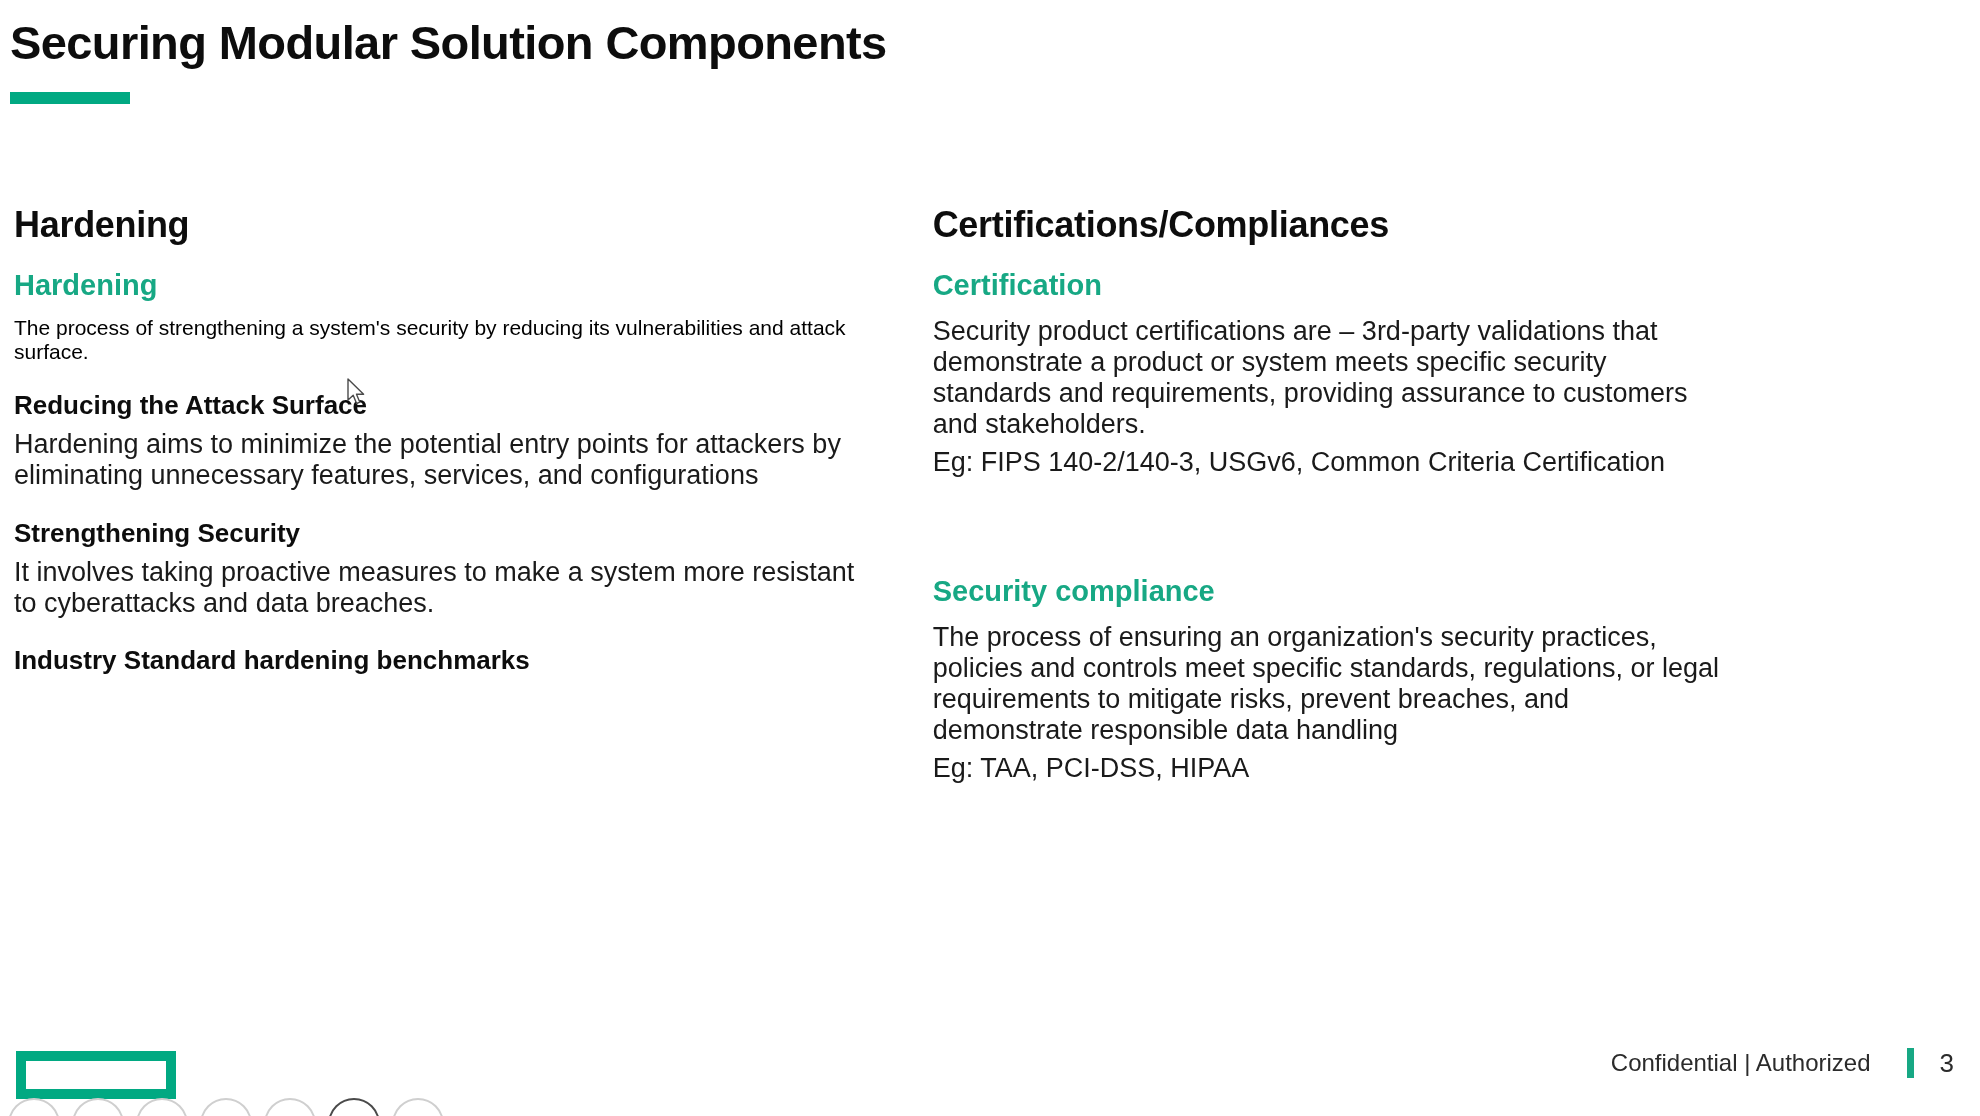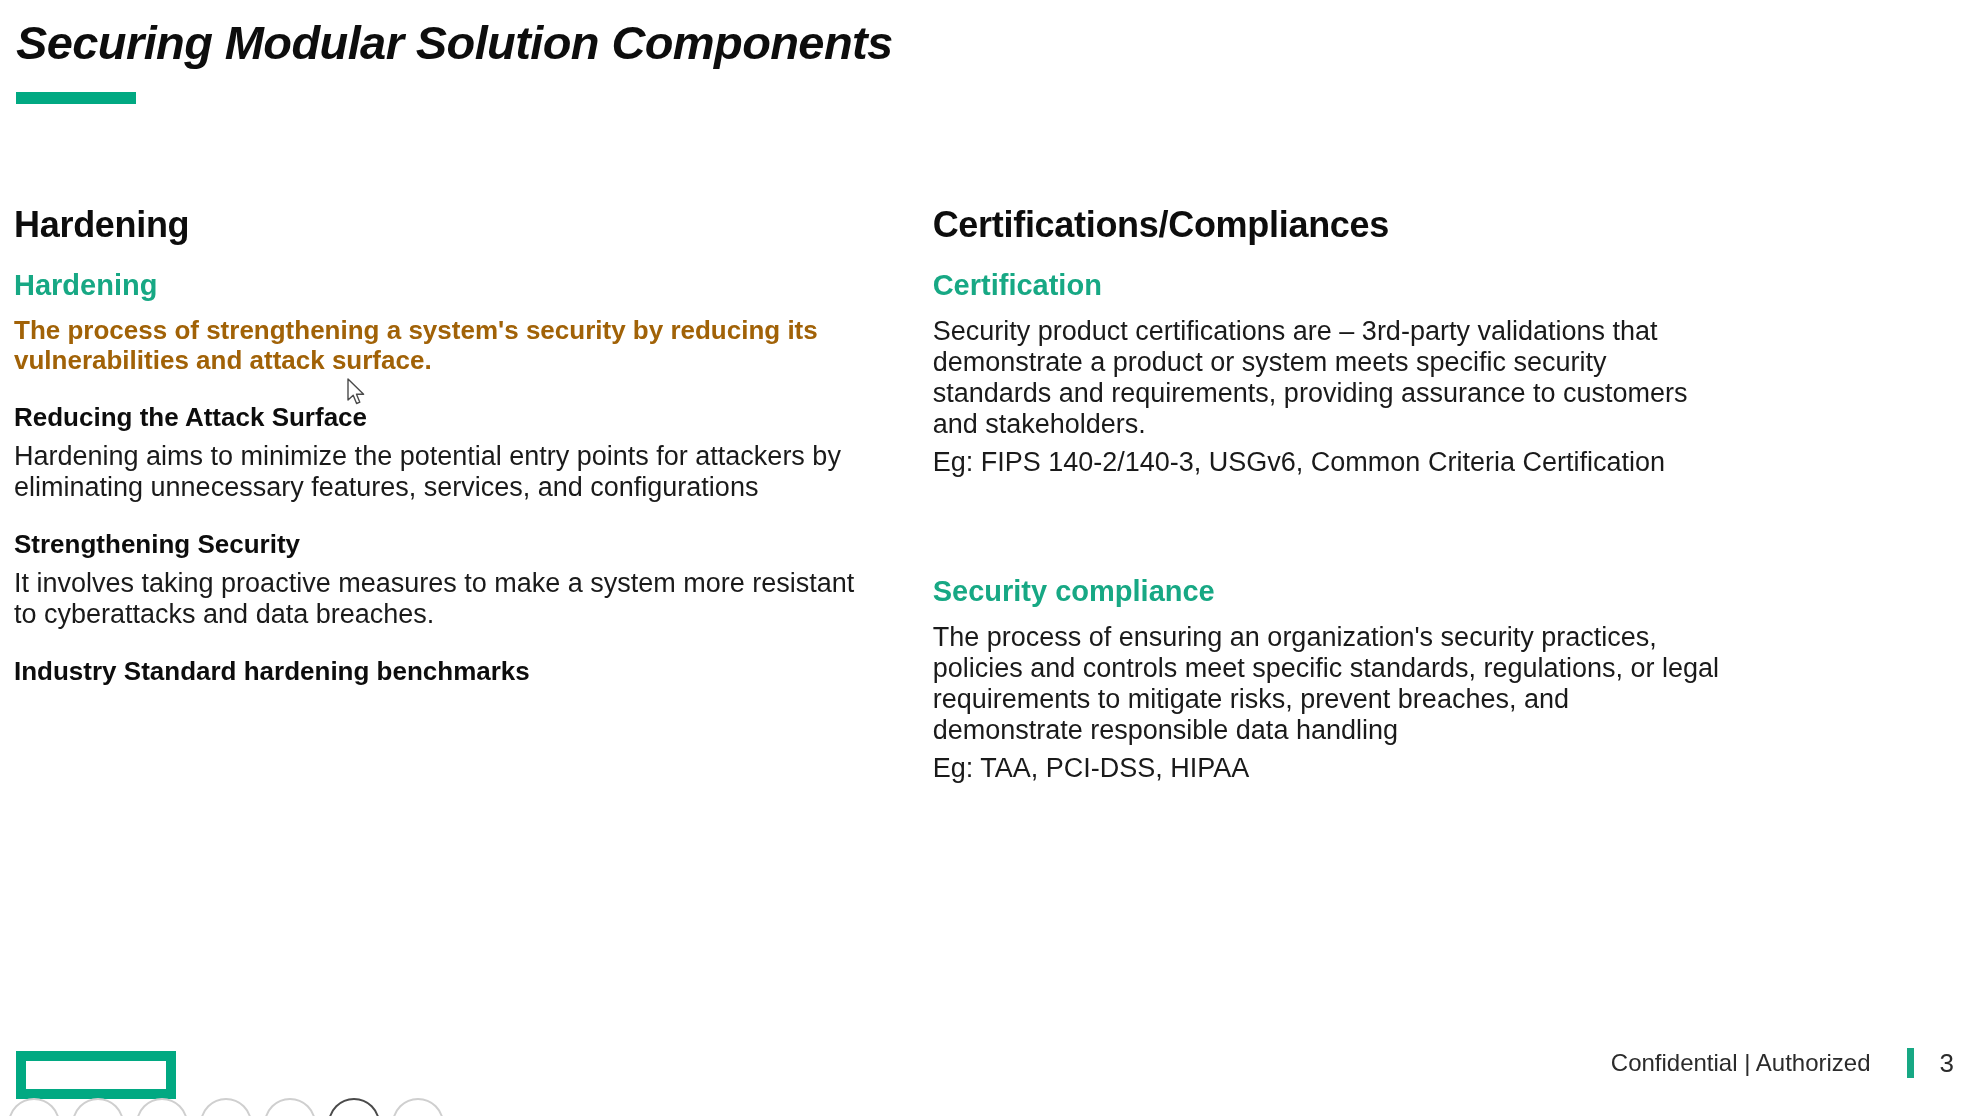"Securing Modular Solution Components" .header { font-style: italic -> none; left: 16px -> 10px }
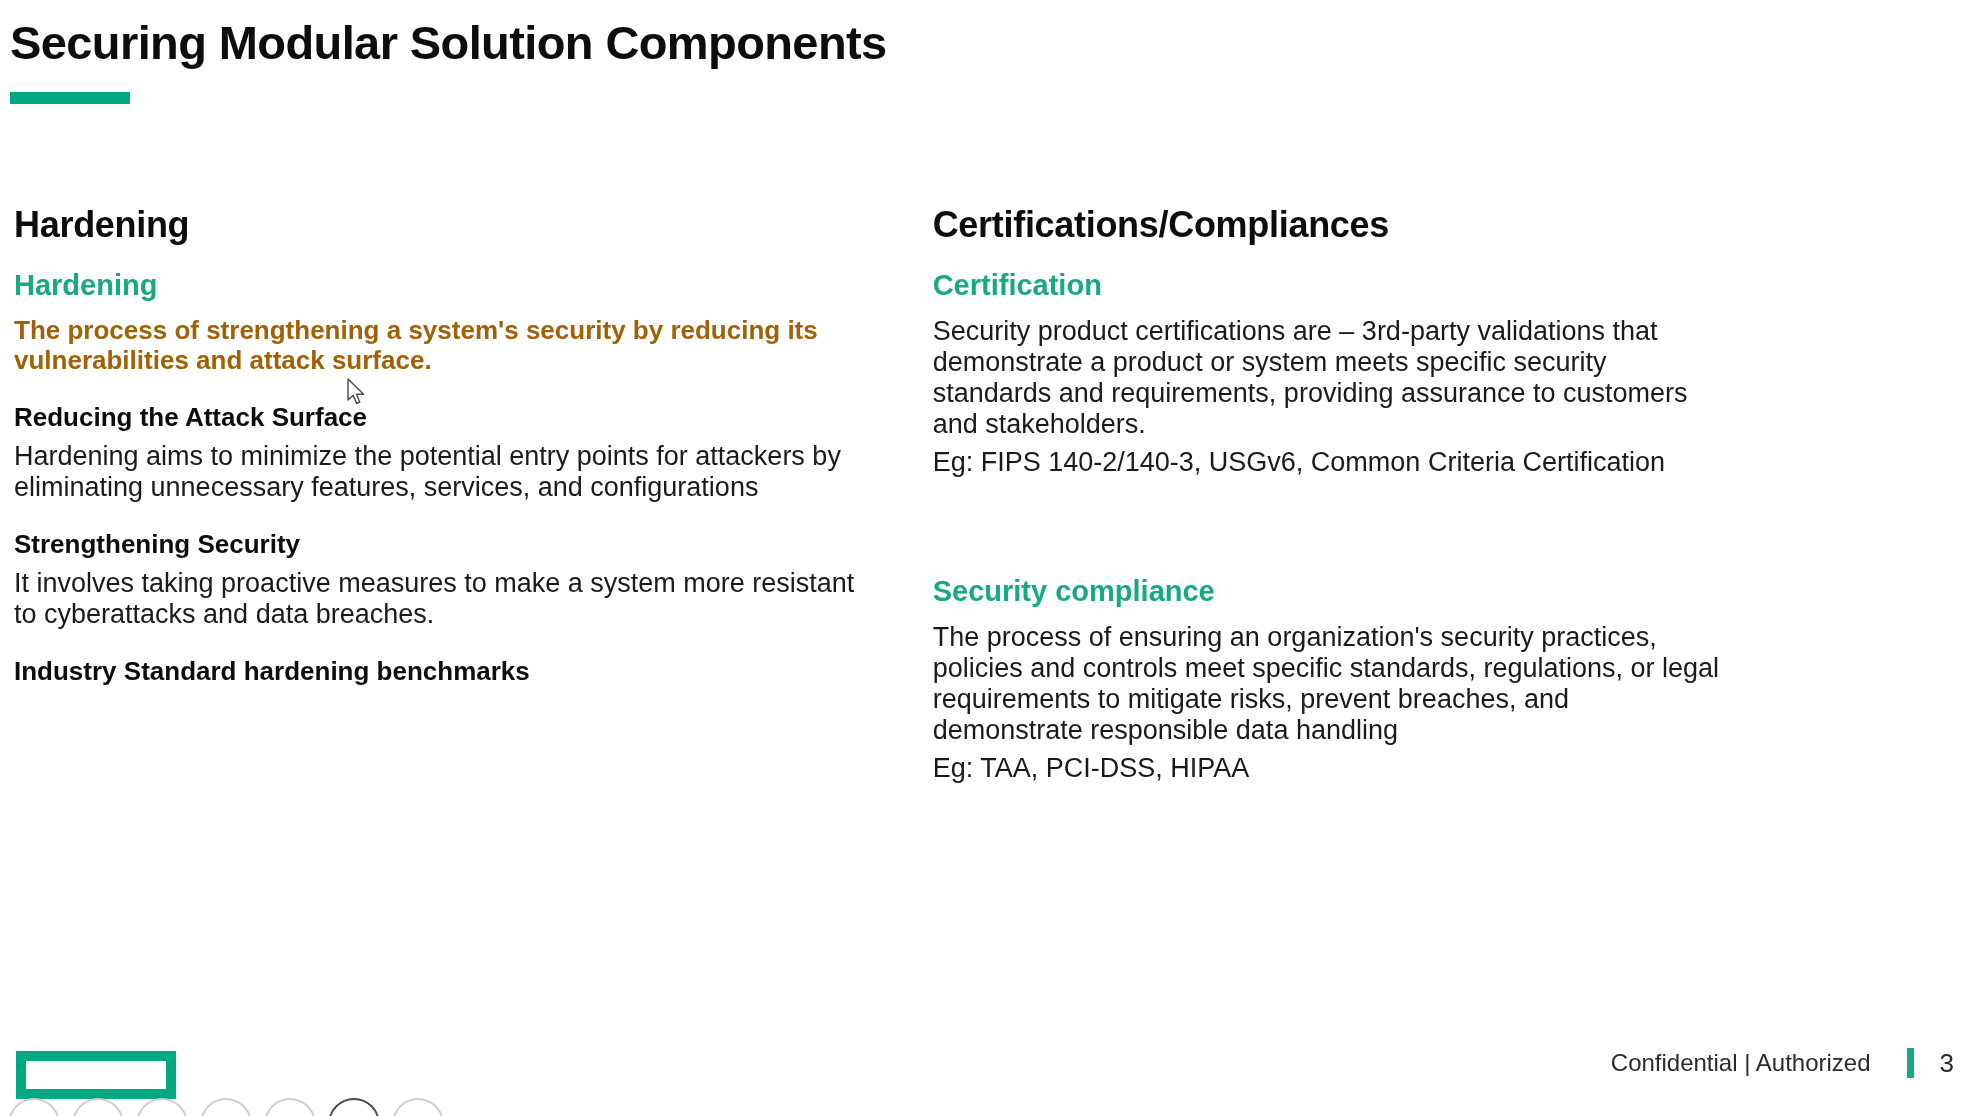"The process of strengthening a" .body-text { color: #a16207 -> #000000; font-size: 26px -> 21px; font-weight: 700 -> 400 }
